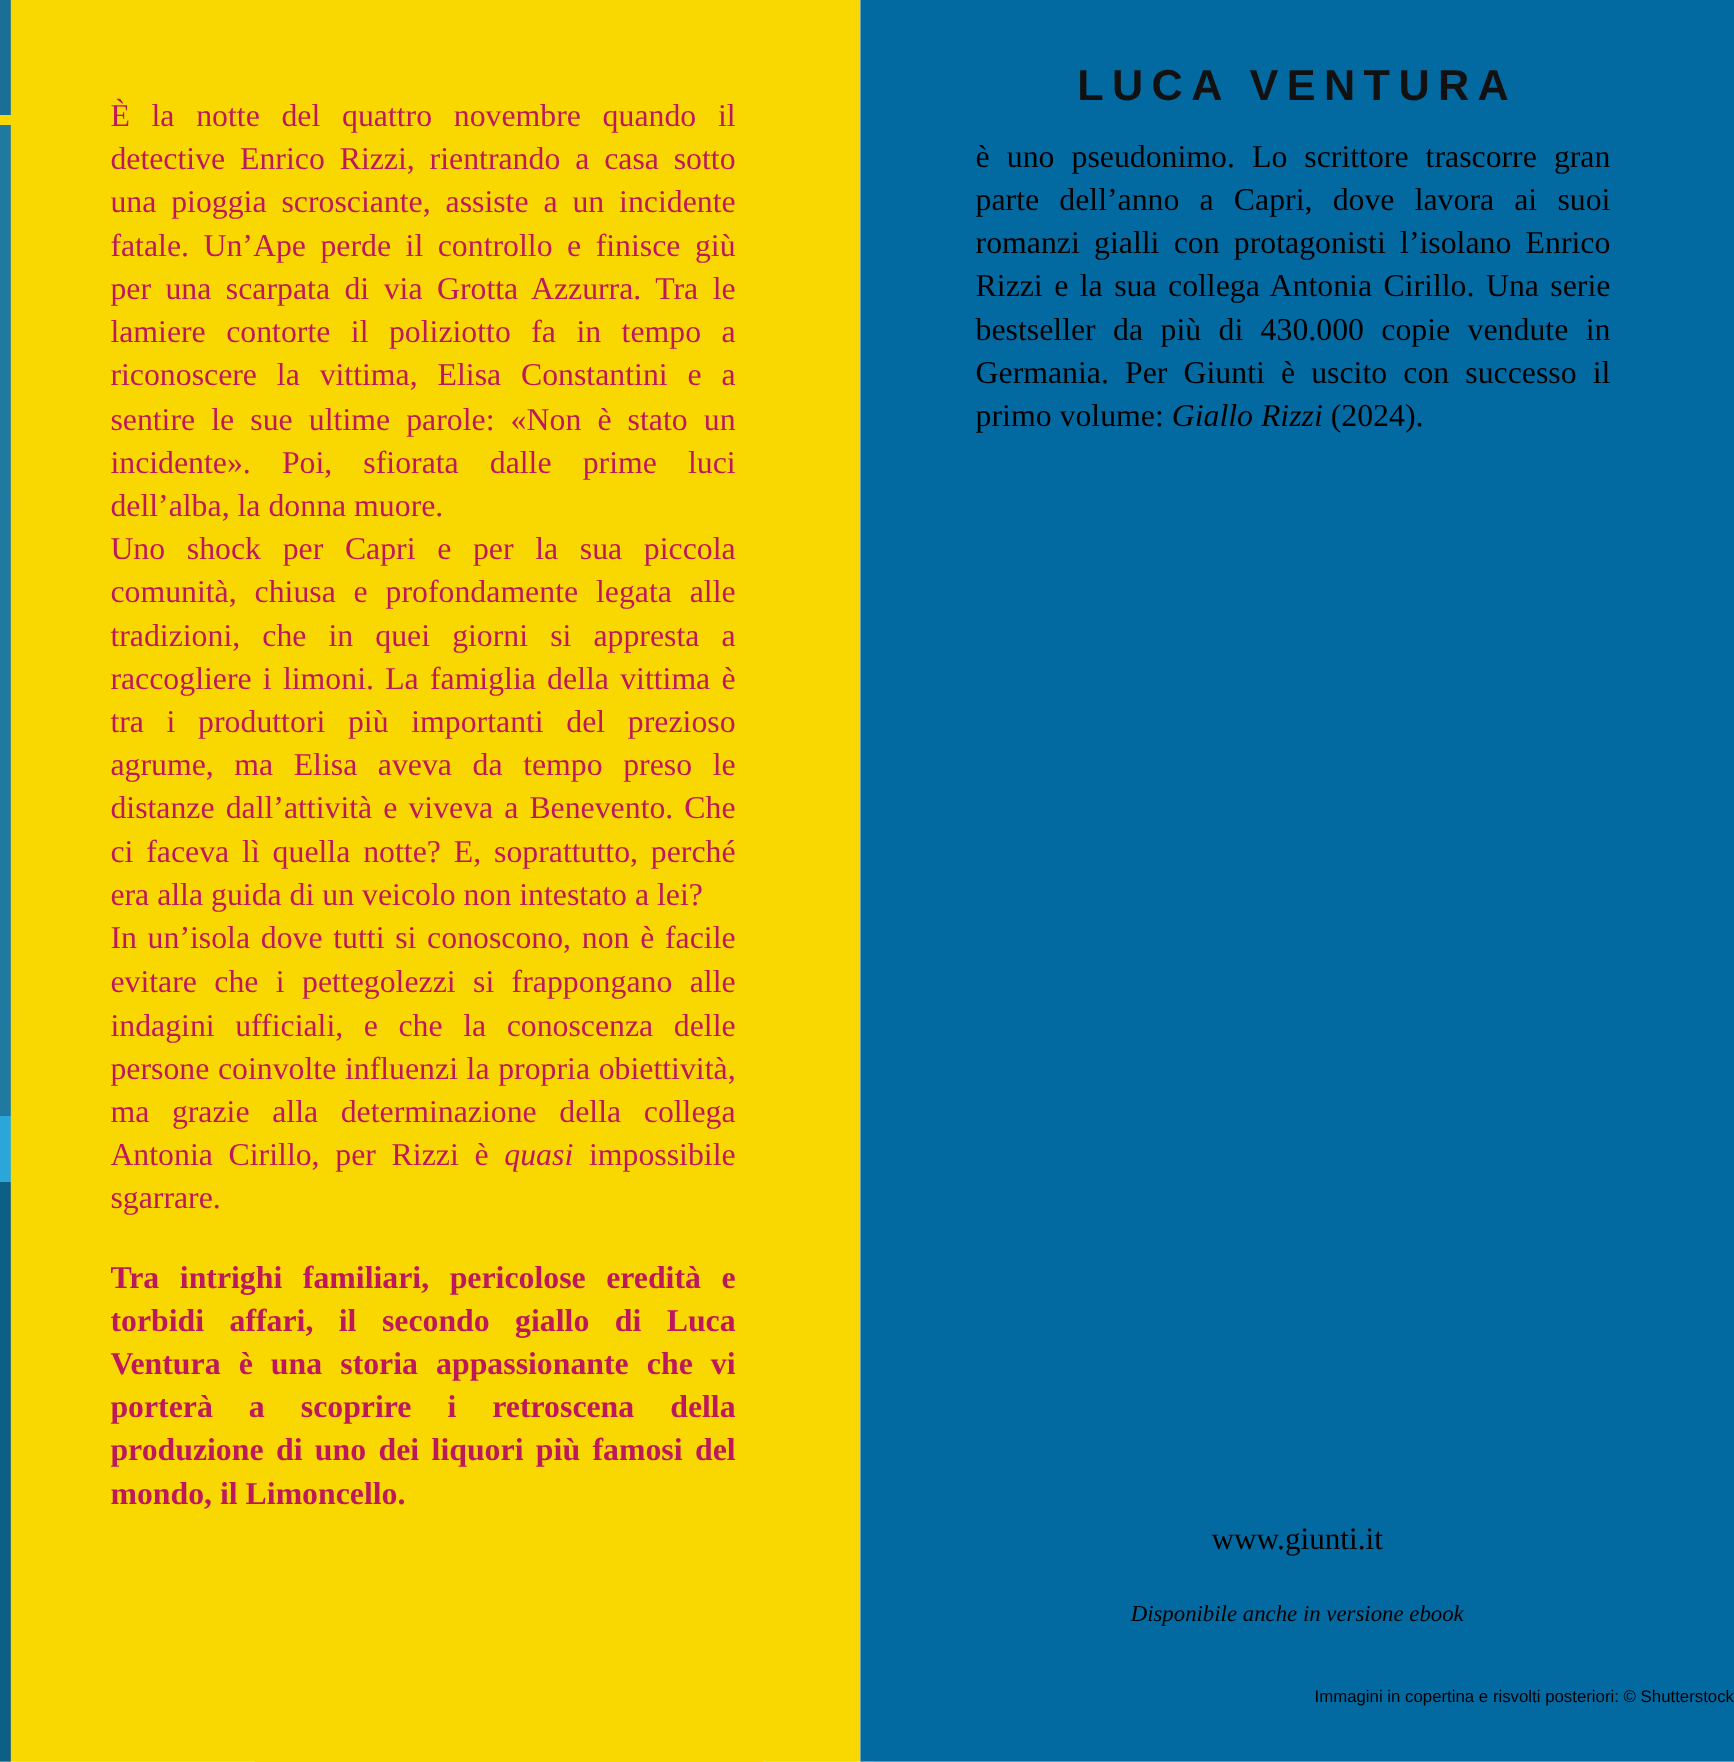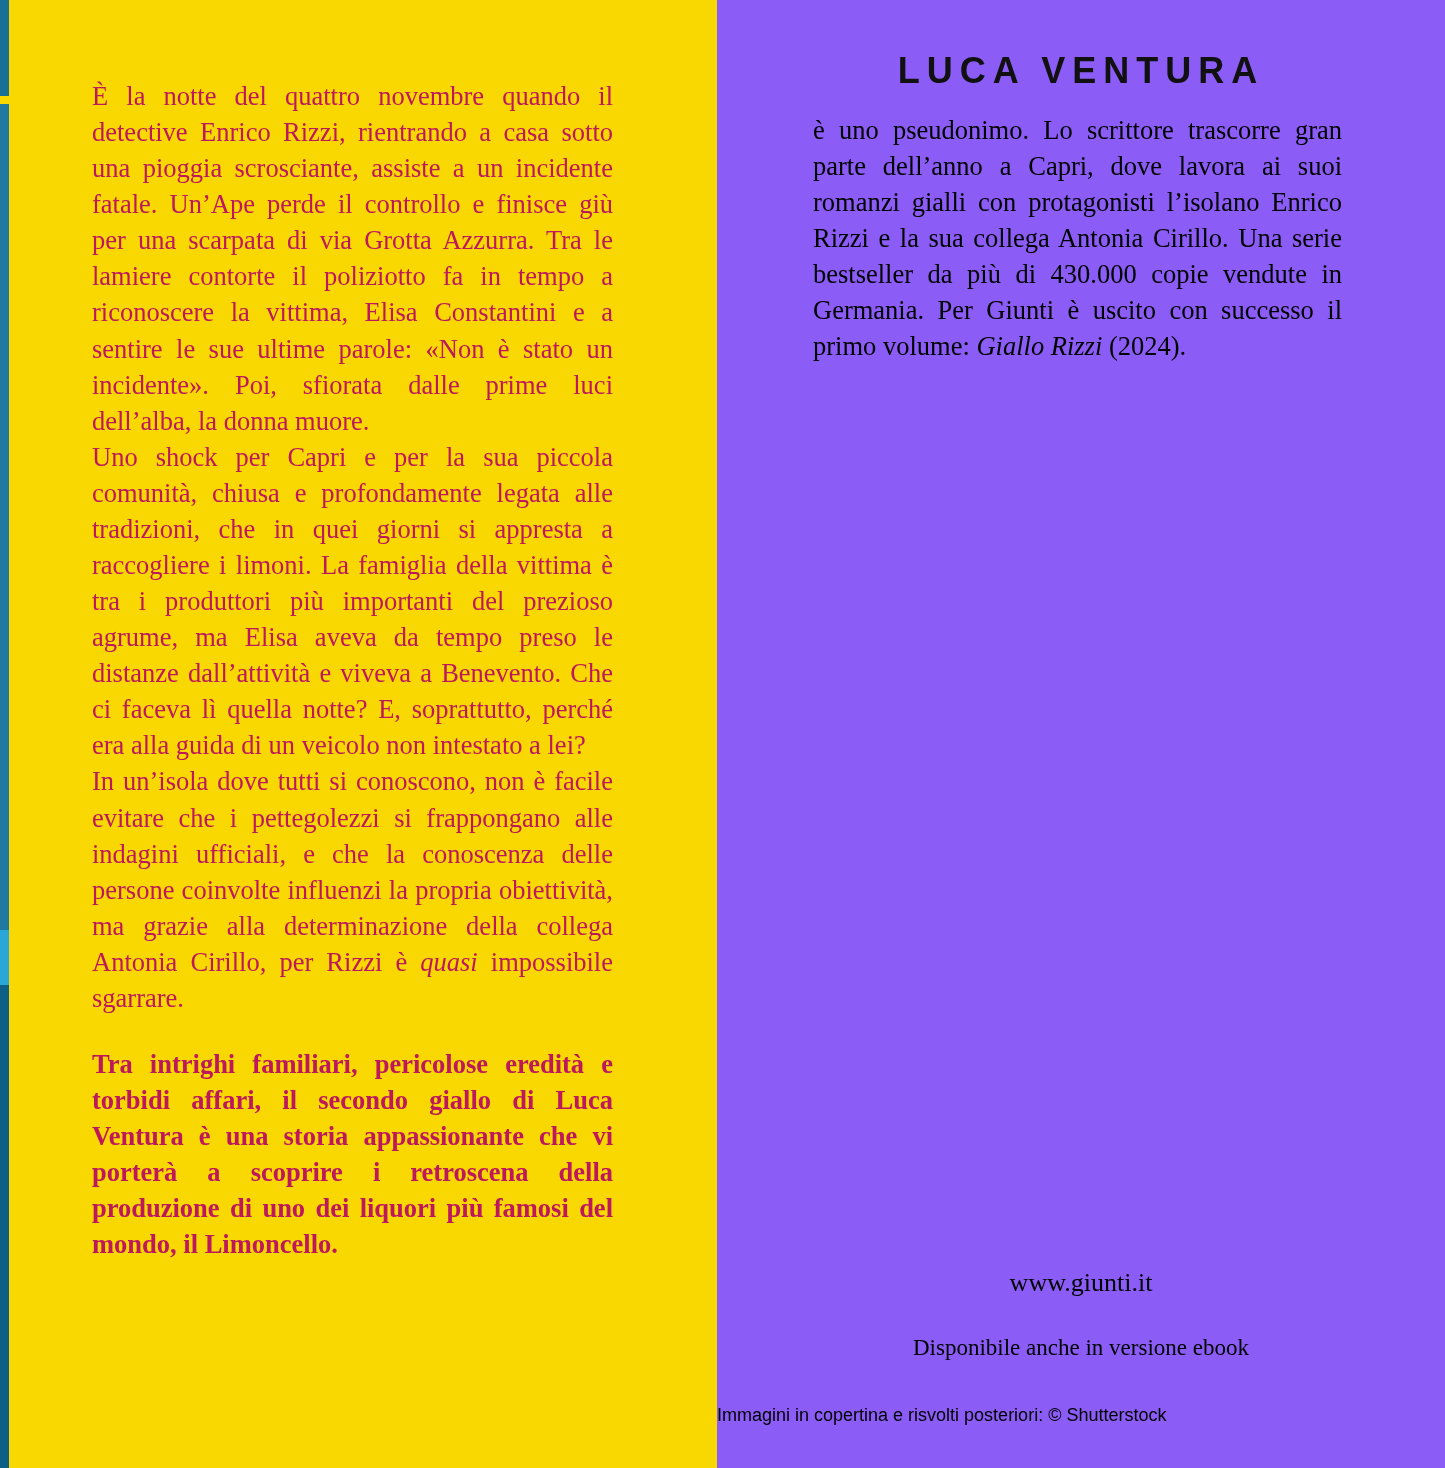"LUCA VENTURA" .flap-right { background: #8b5cf6 -> #0369a1 }
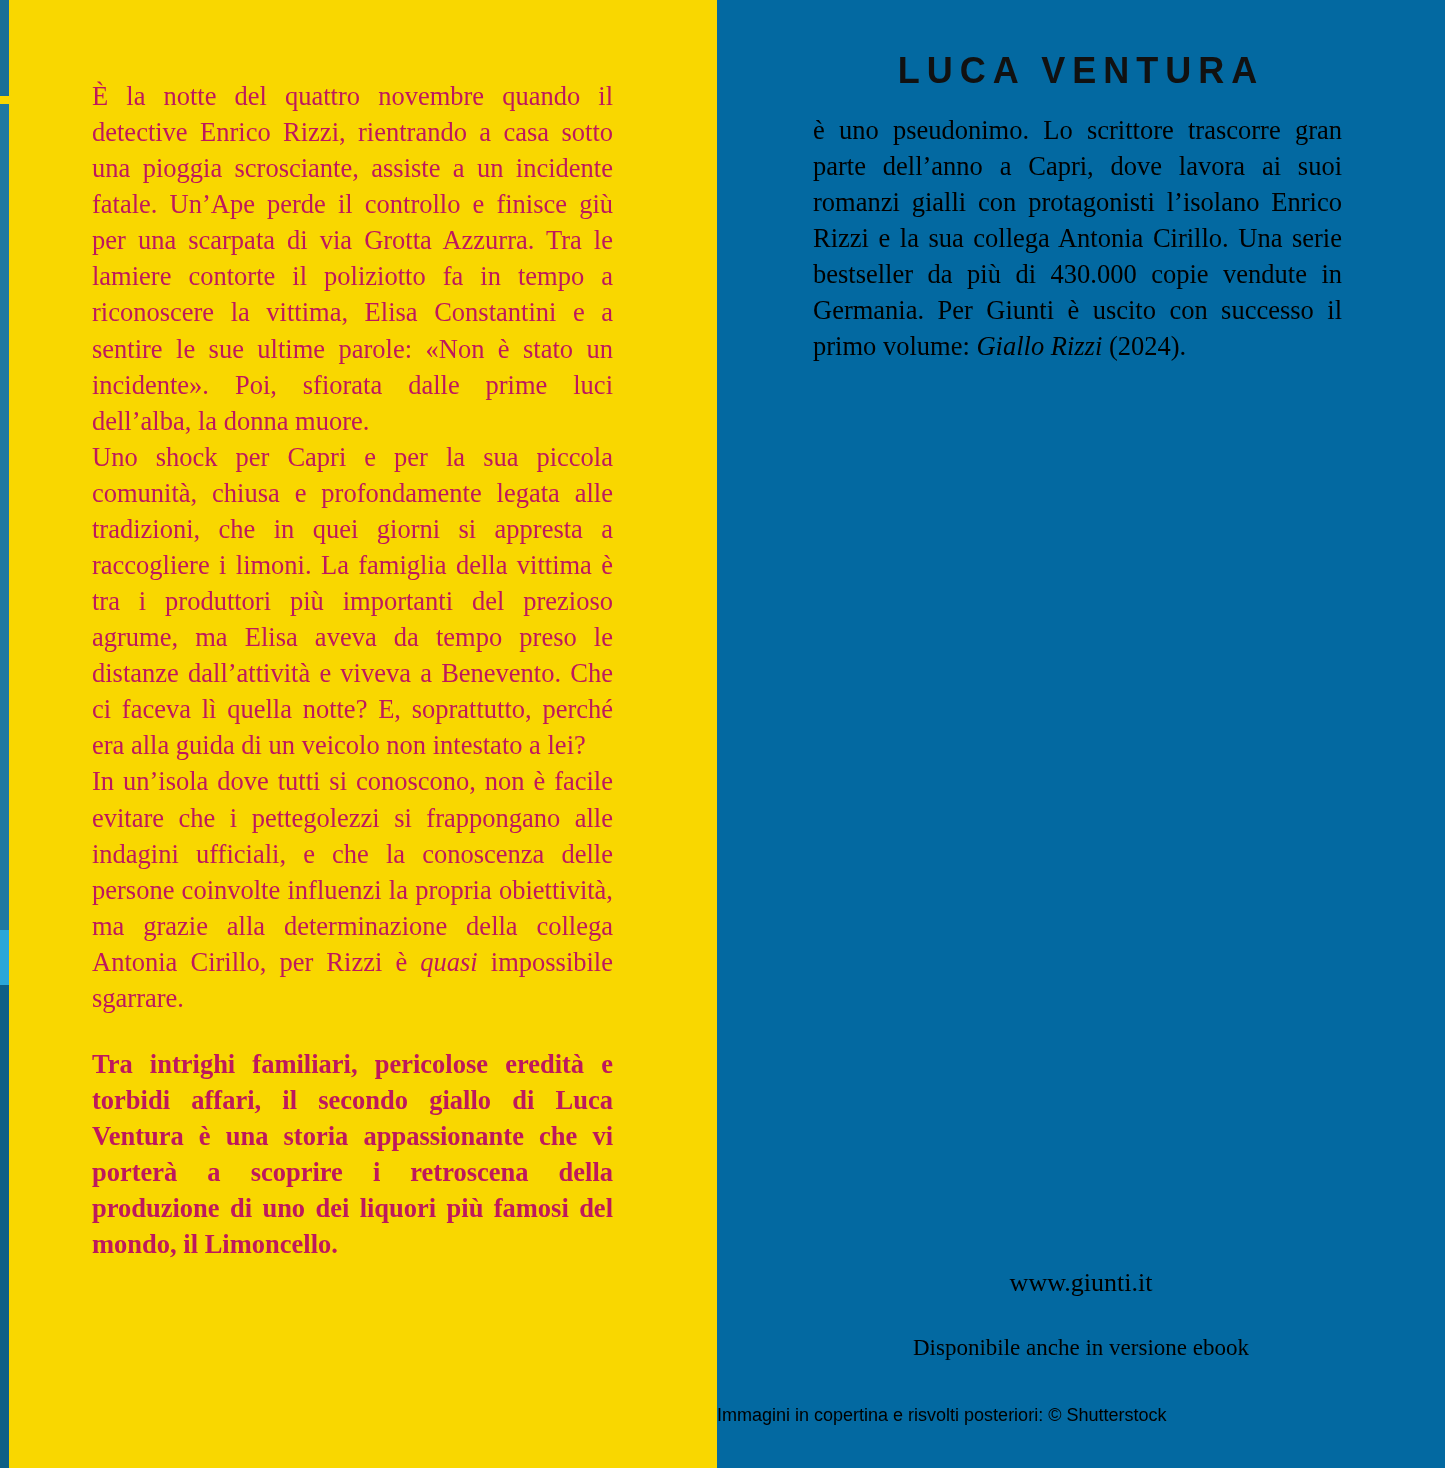"Disponibile anche in versione ebook" .ebook-note { font-size: 23px -> 19px; font-style: none -> italic }
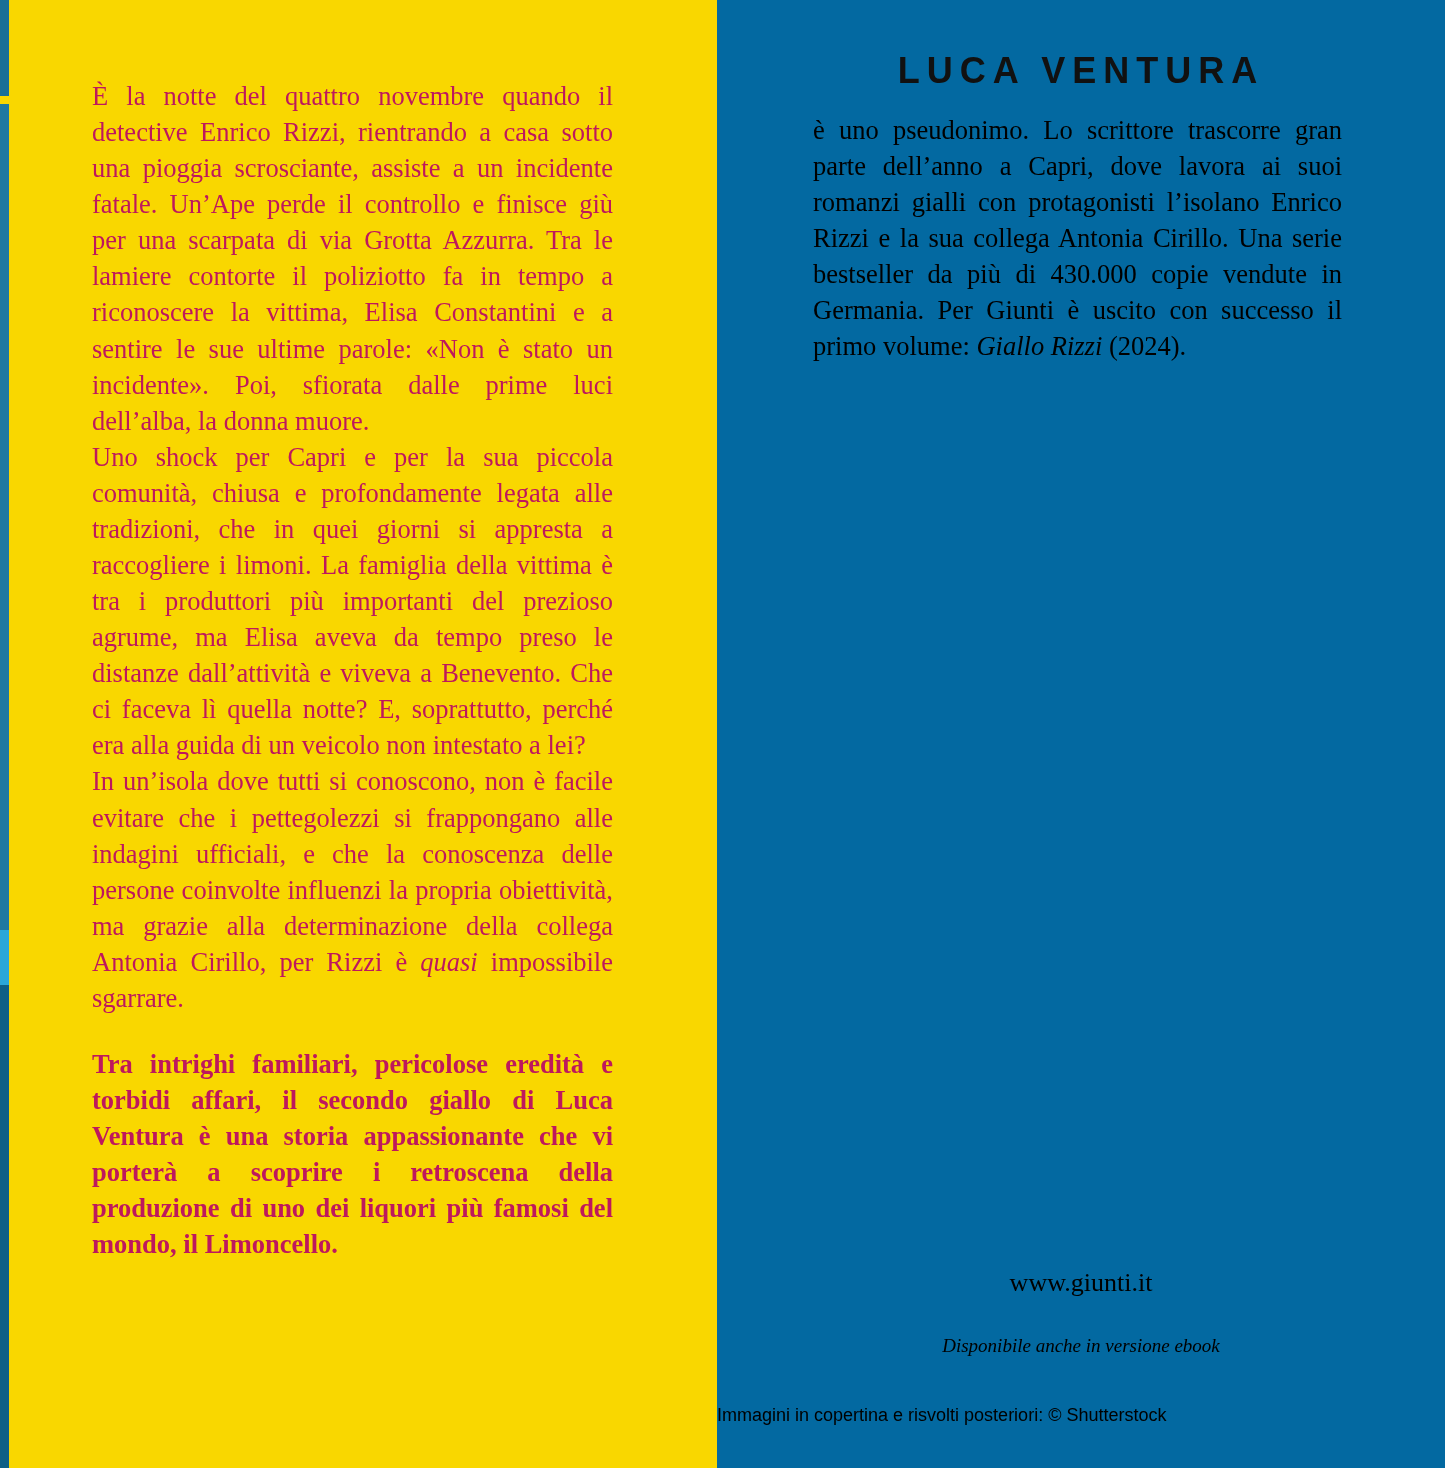"Immagini in copertina e risvolti" .credit { font-size: 18px -> 14px; text-align: left -> right }
